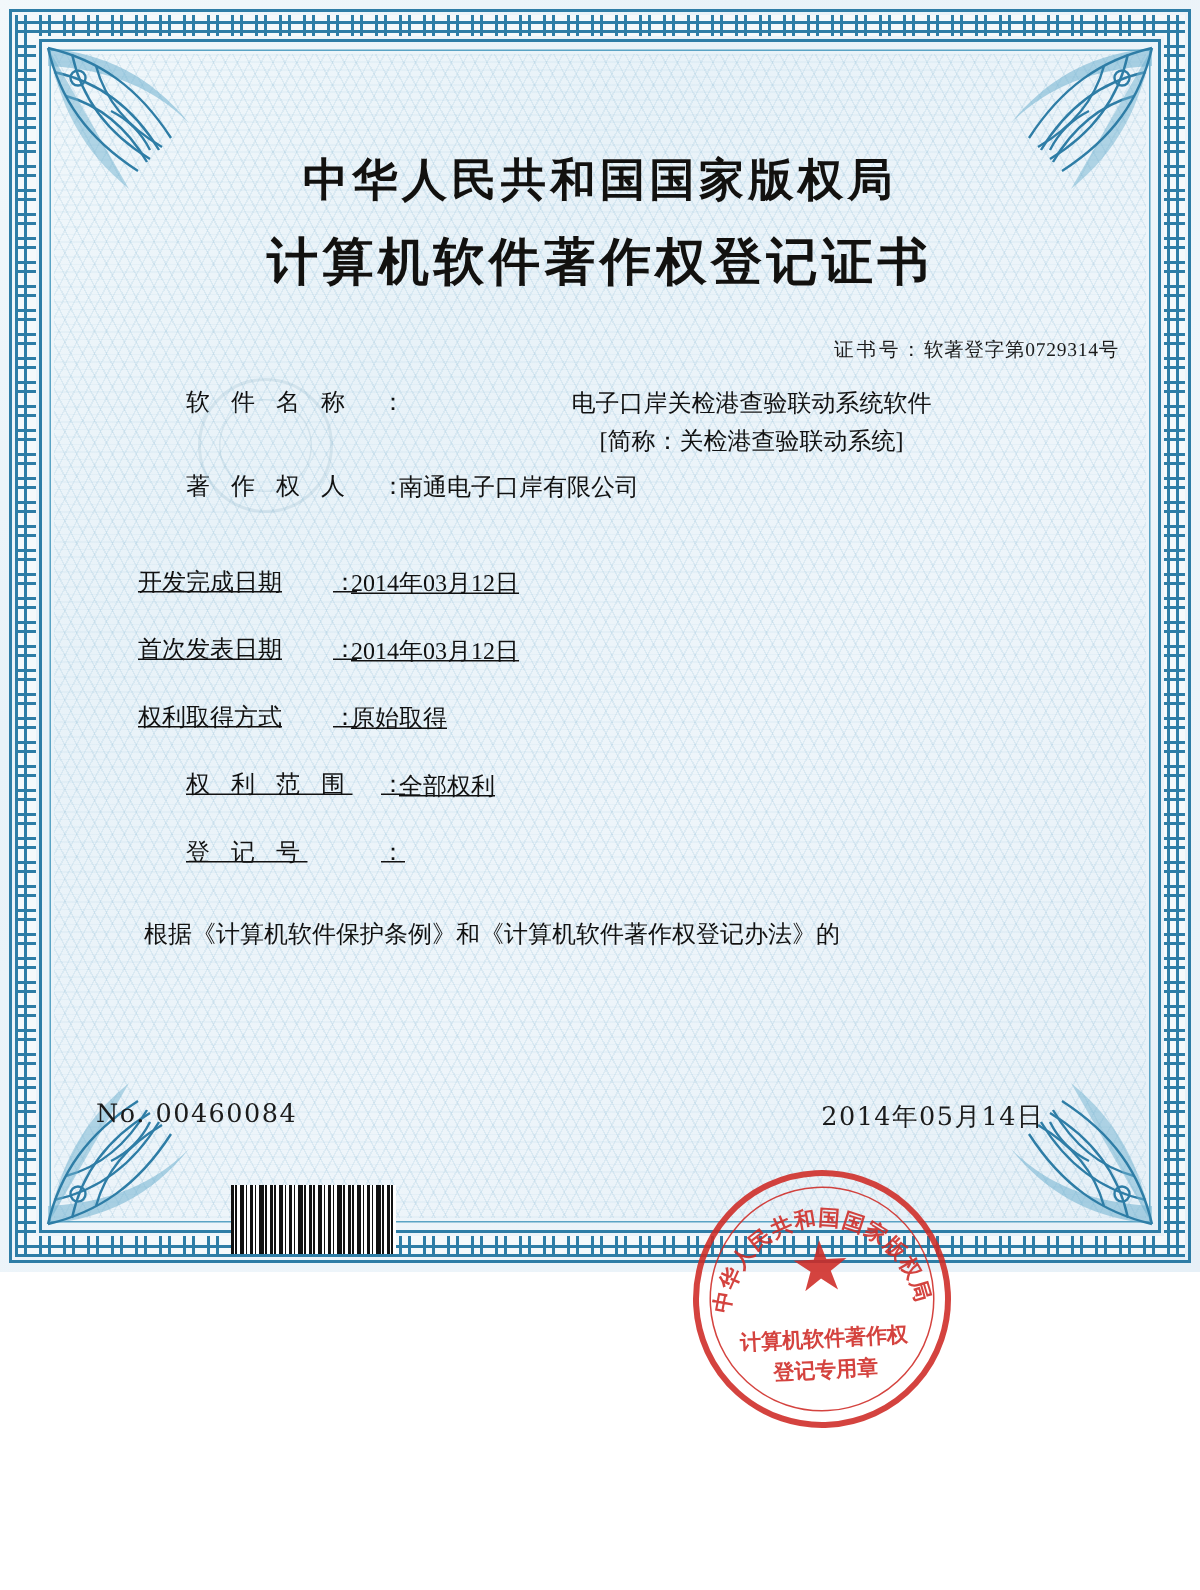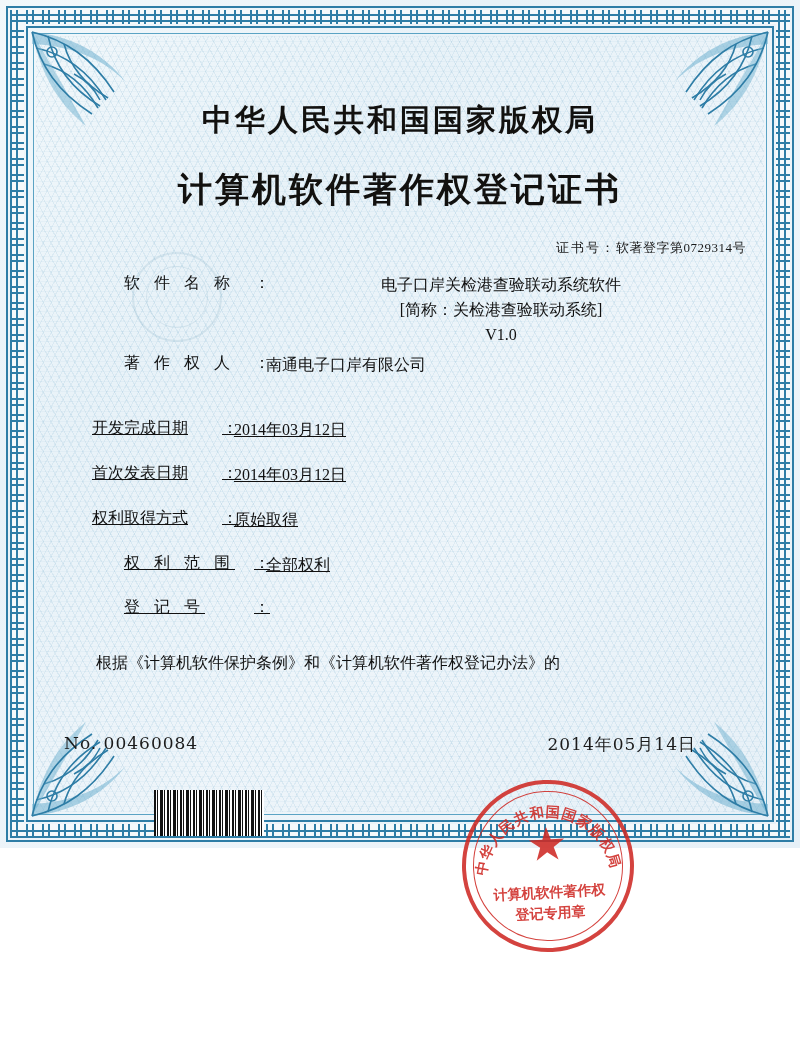"计算机软件著作权登记证书" .title-sub { margin-top: 26px -> 11px }
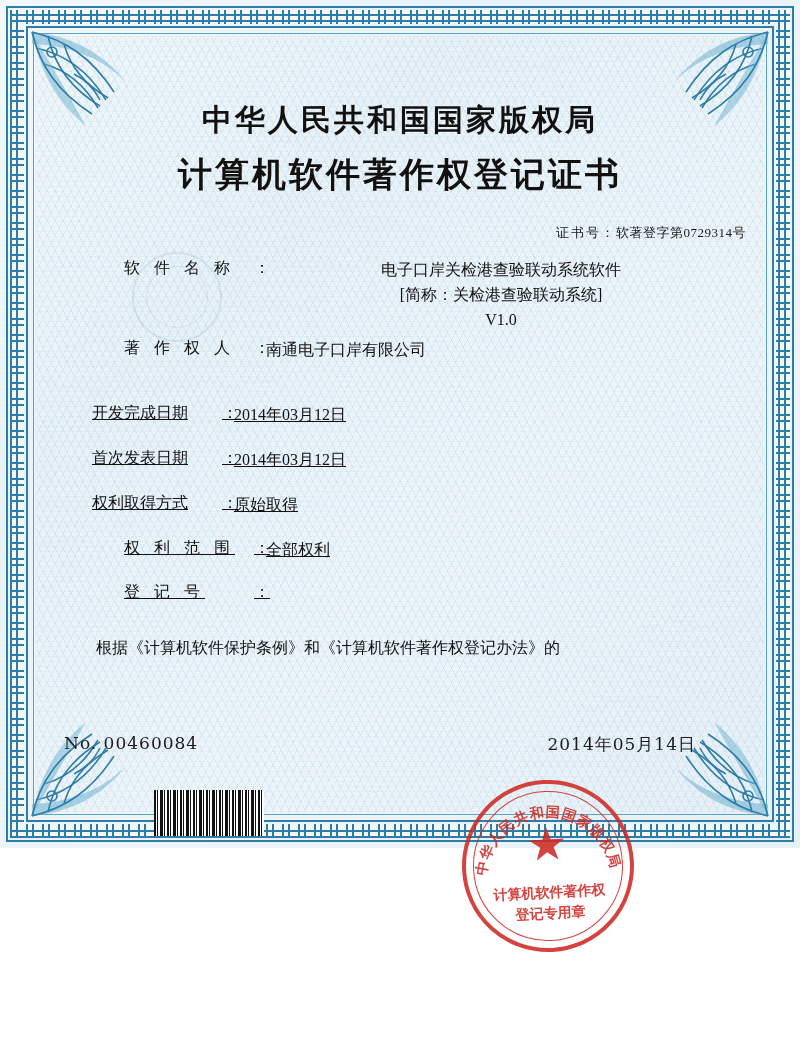"V1.0" span.vline { html: <span>V1.0</span> -> none }
